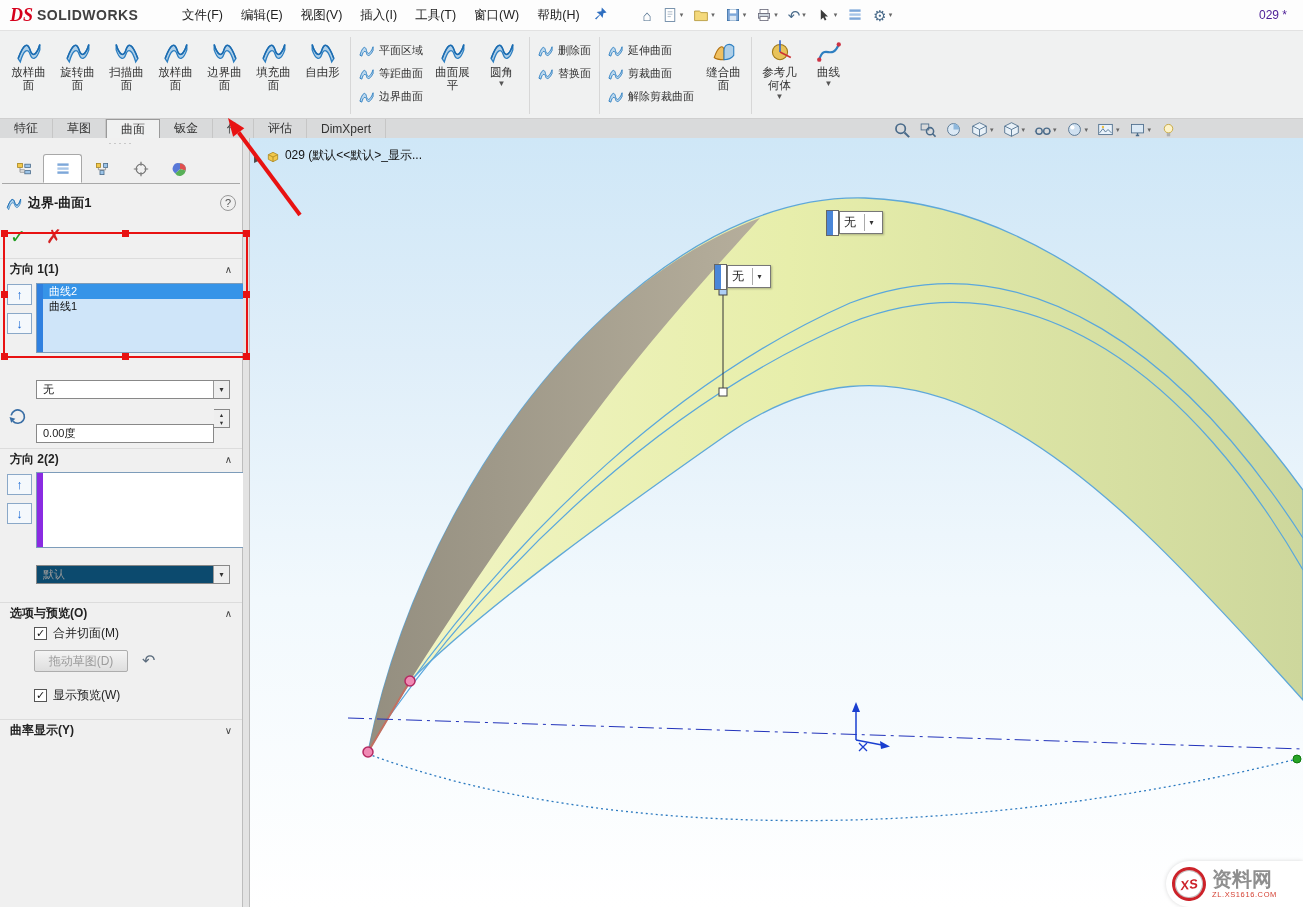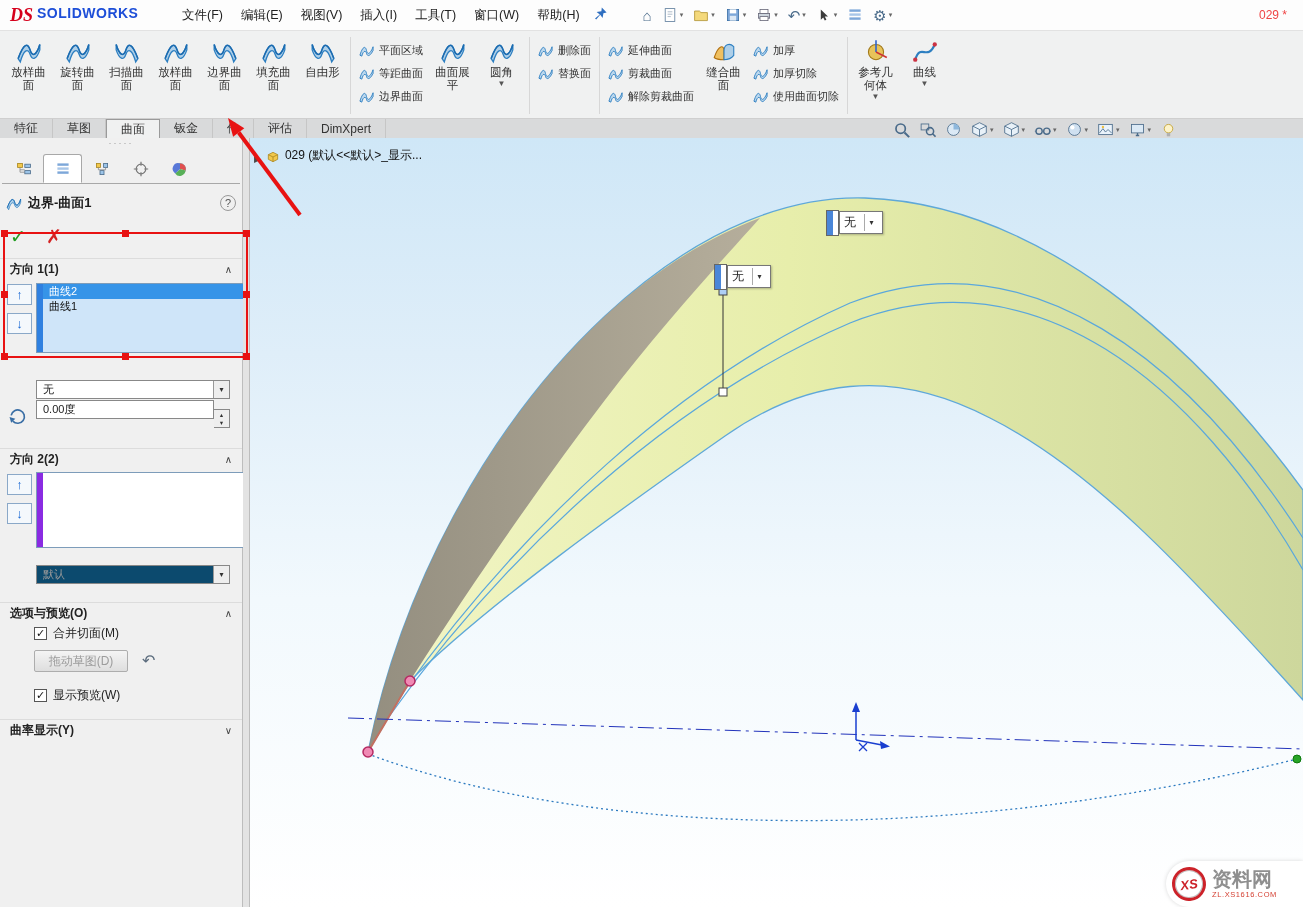"DS" .logo { align-items: flex-start -> center }
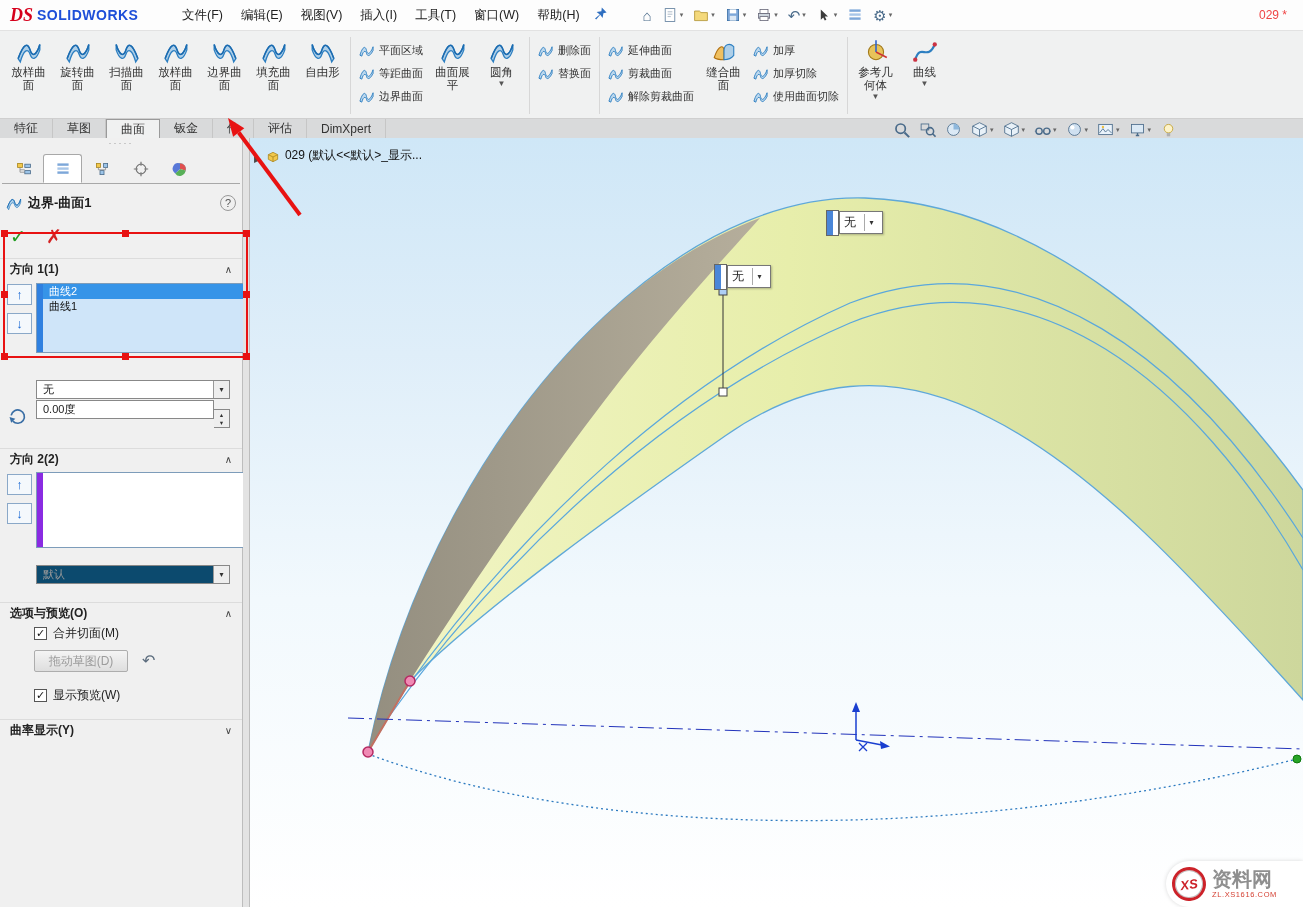"SOLIDWORKS" .logo-name { color: #1d4ed8 -> #404040 }
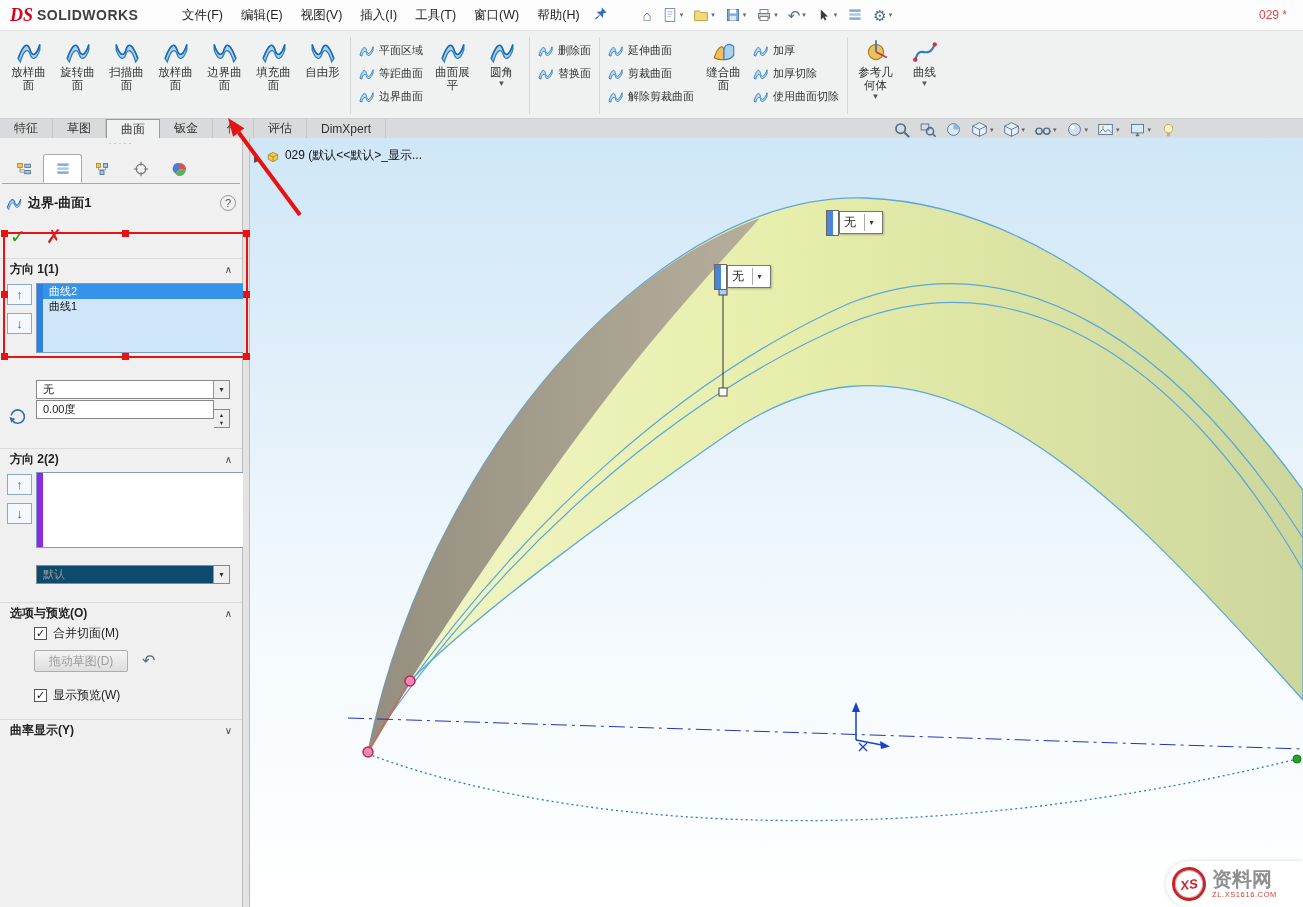"029 *" .doc-title { color: #ef4444 -> #4c1d95 }
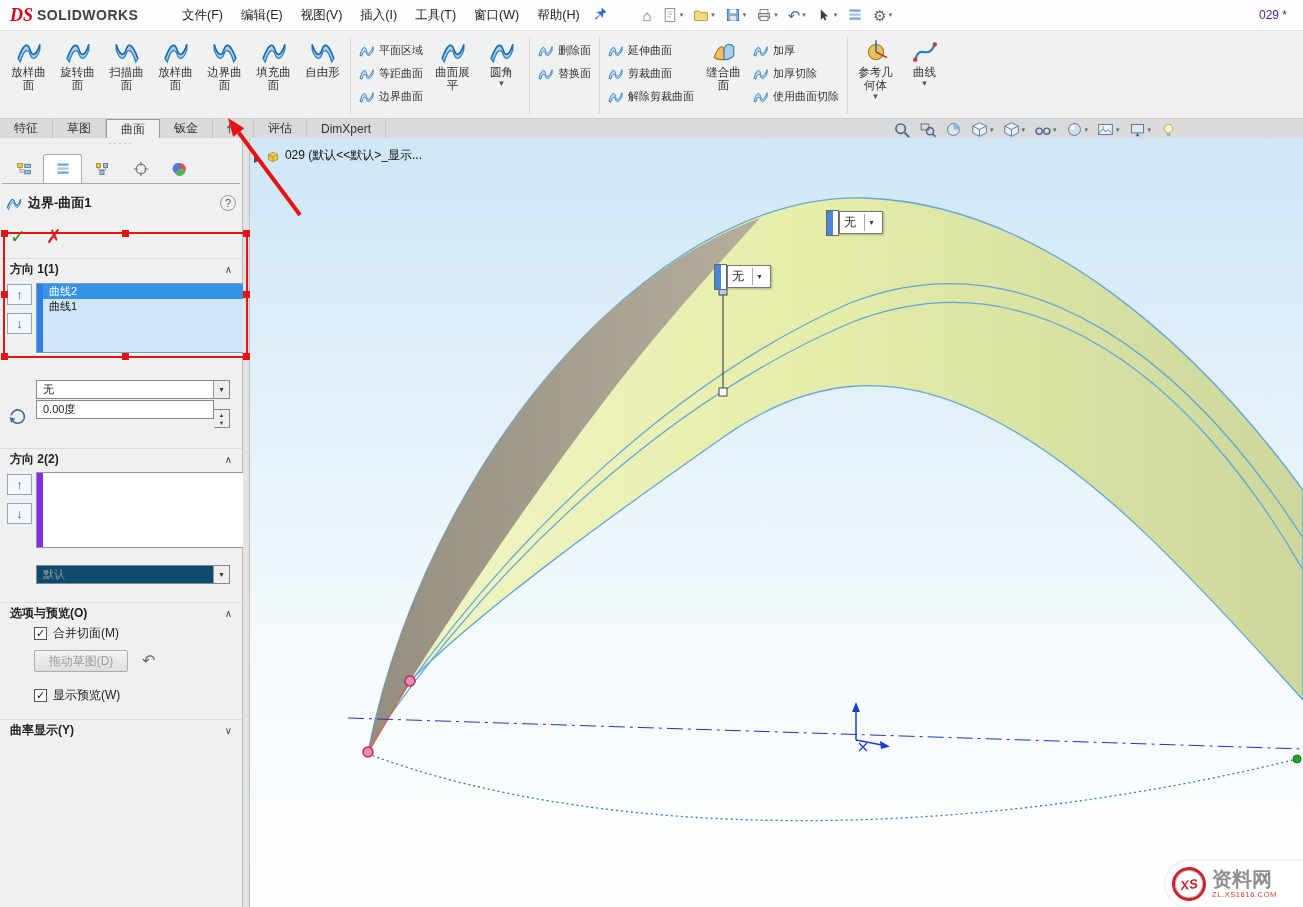"加厚" div.rcol { html: <div> <div> <svg> <use></use> </svg> <span>加厚</span> </div> <div> <svg> <use></use> </svg> <span>加厚切除</span> </div> <div> <svg> <use></use> </svg> <span>使用曲面切除</span> </div> </div> -> none }
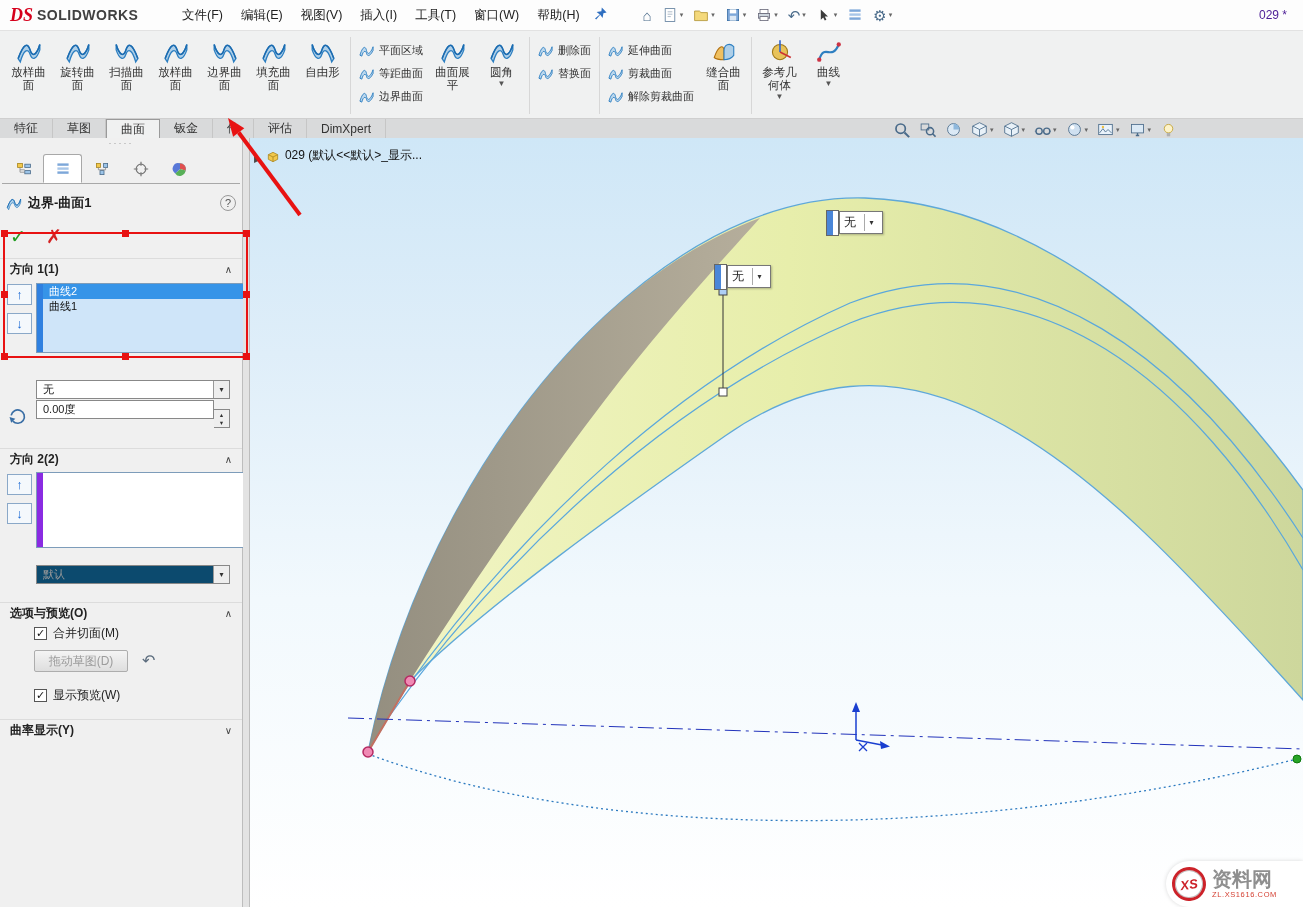"0.00度" div.input { top: 262px -> 286px }
